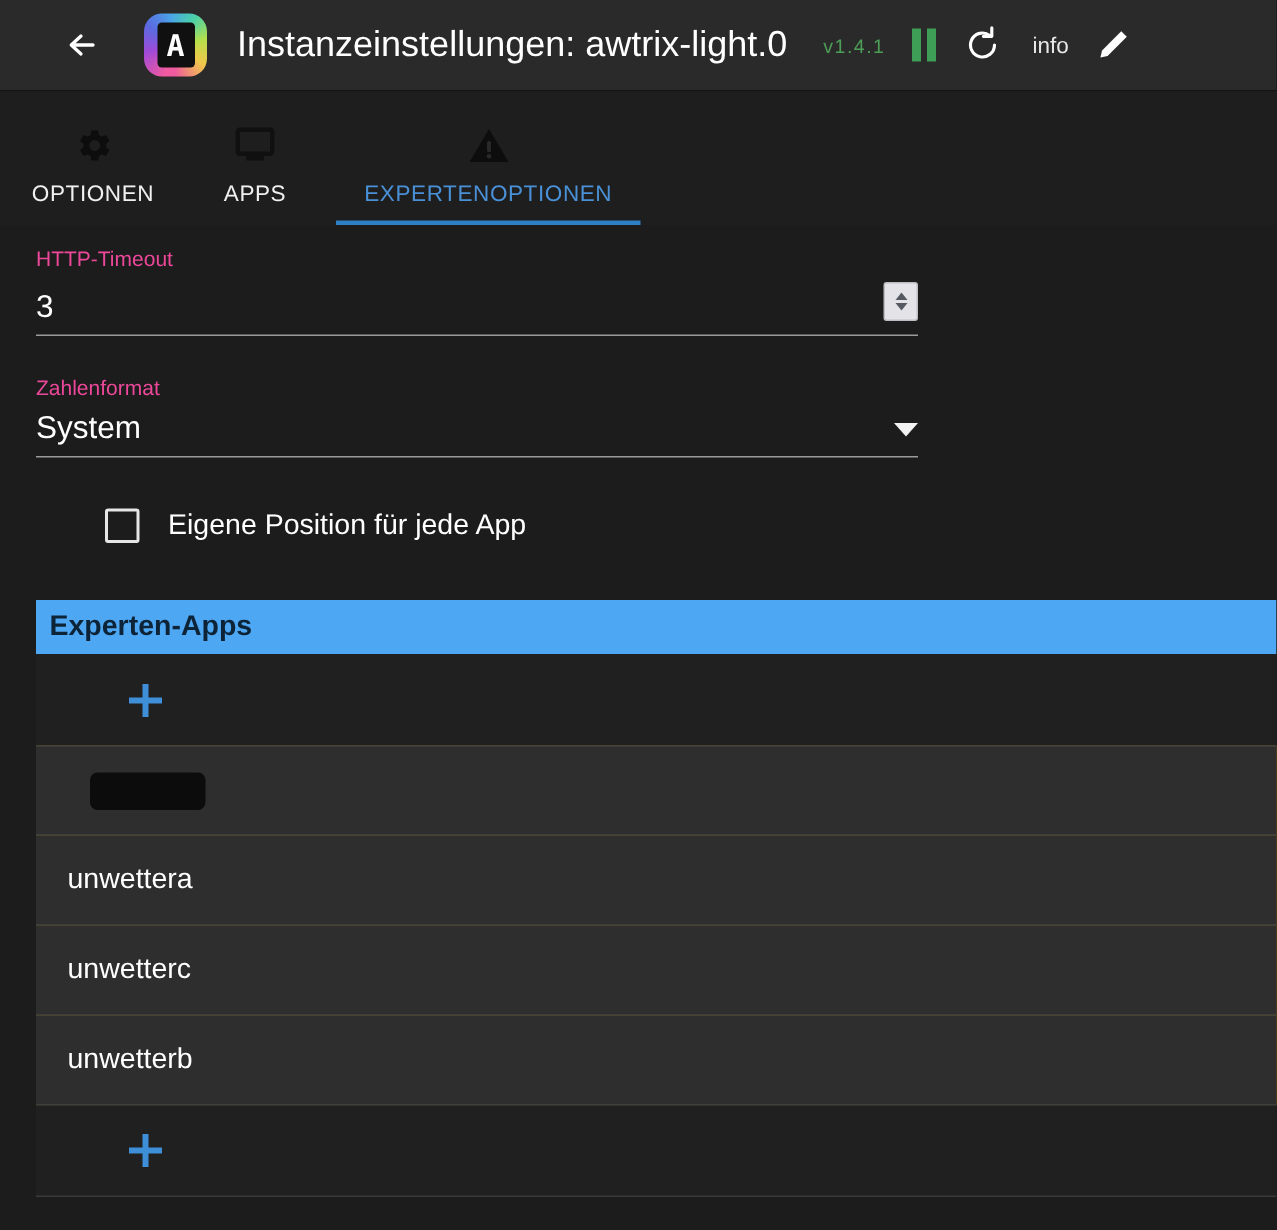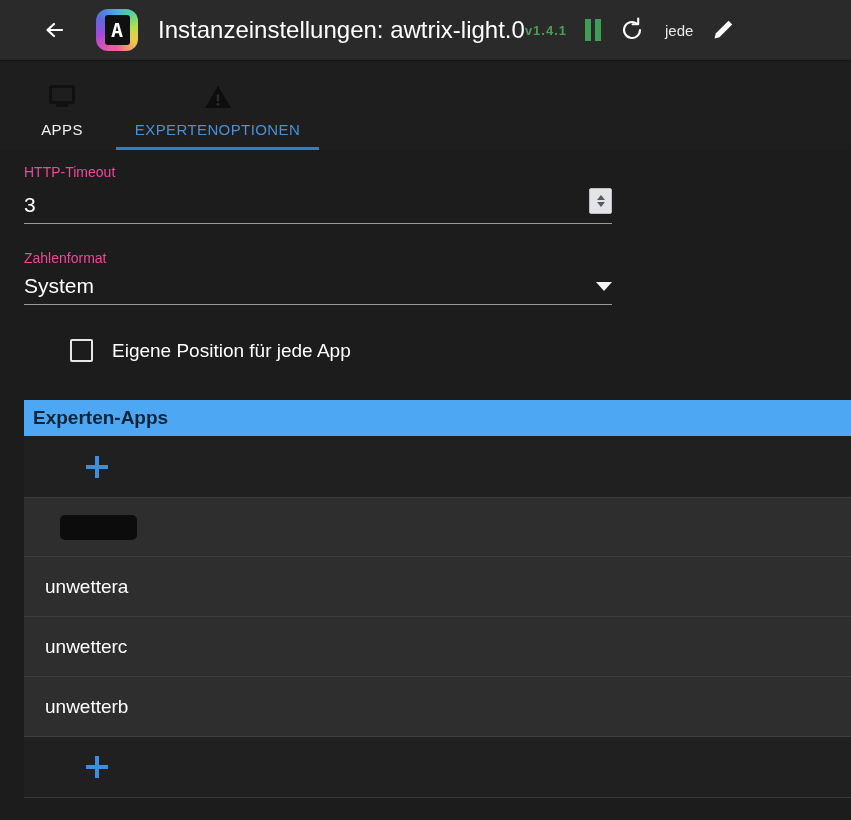"v1.4.1" .version-text { font-weight: bold -> none; margin-left: 0 -> 24px }
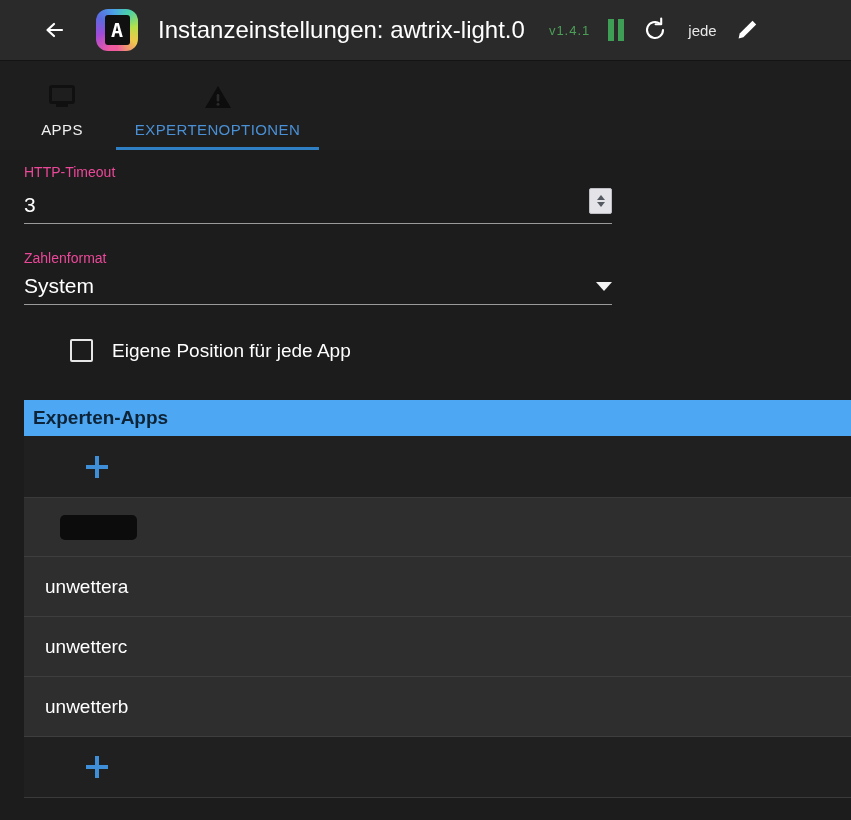"jede" div.info-text { text: jede -> info }
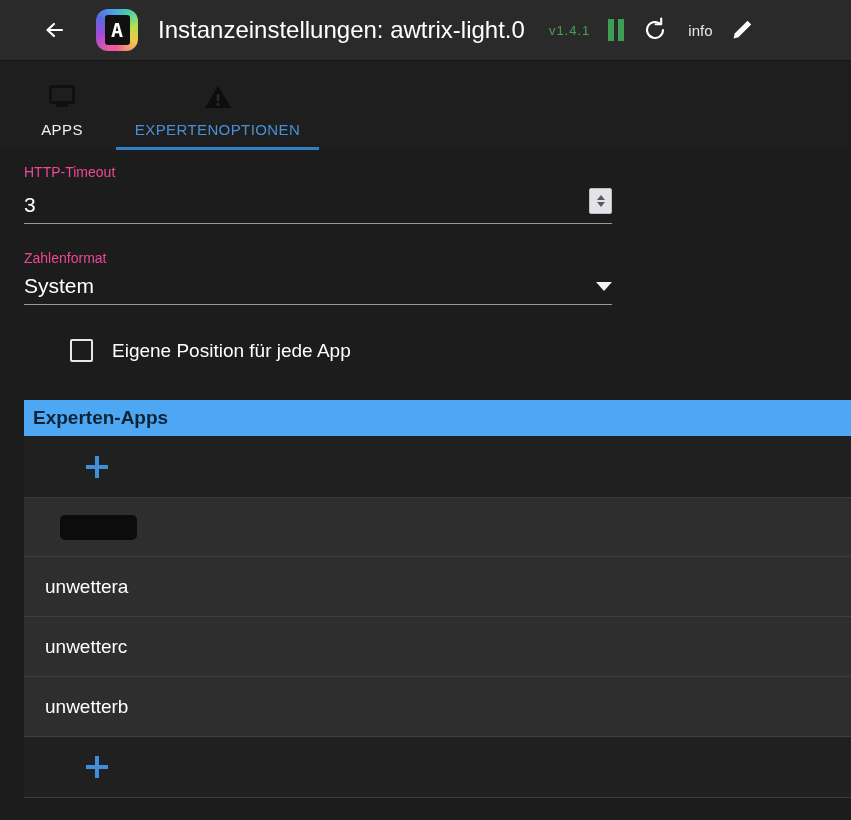"OPTIONEN" div.tab { html: none -> <div> <div> <svg> <path></path> <circle></circle> </svg> </div> <div>OPTIONEN</div> </div> }
